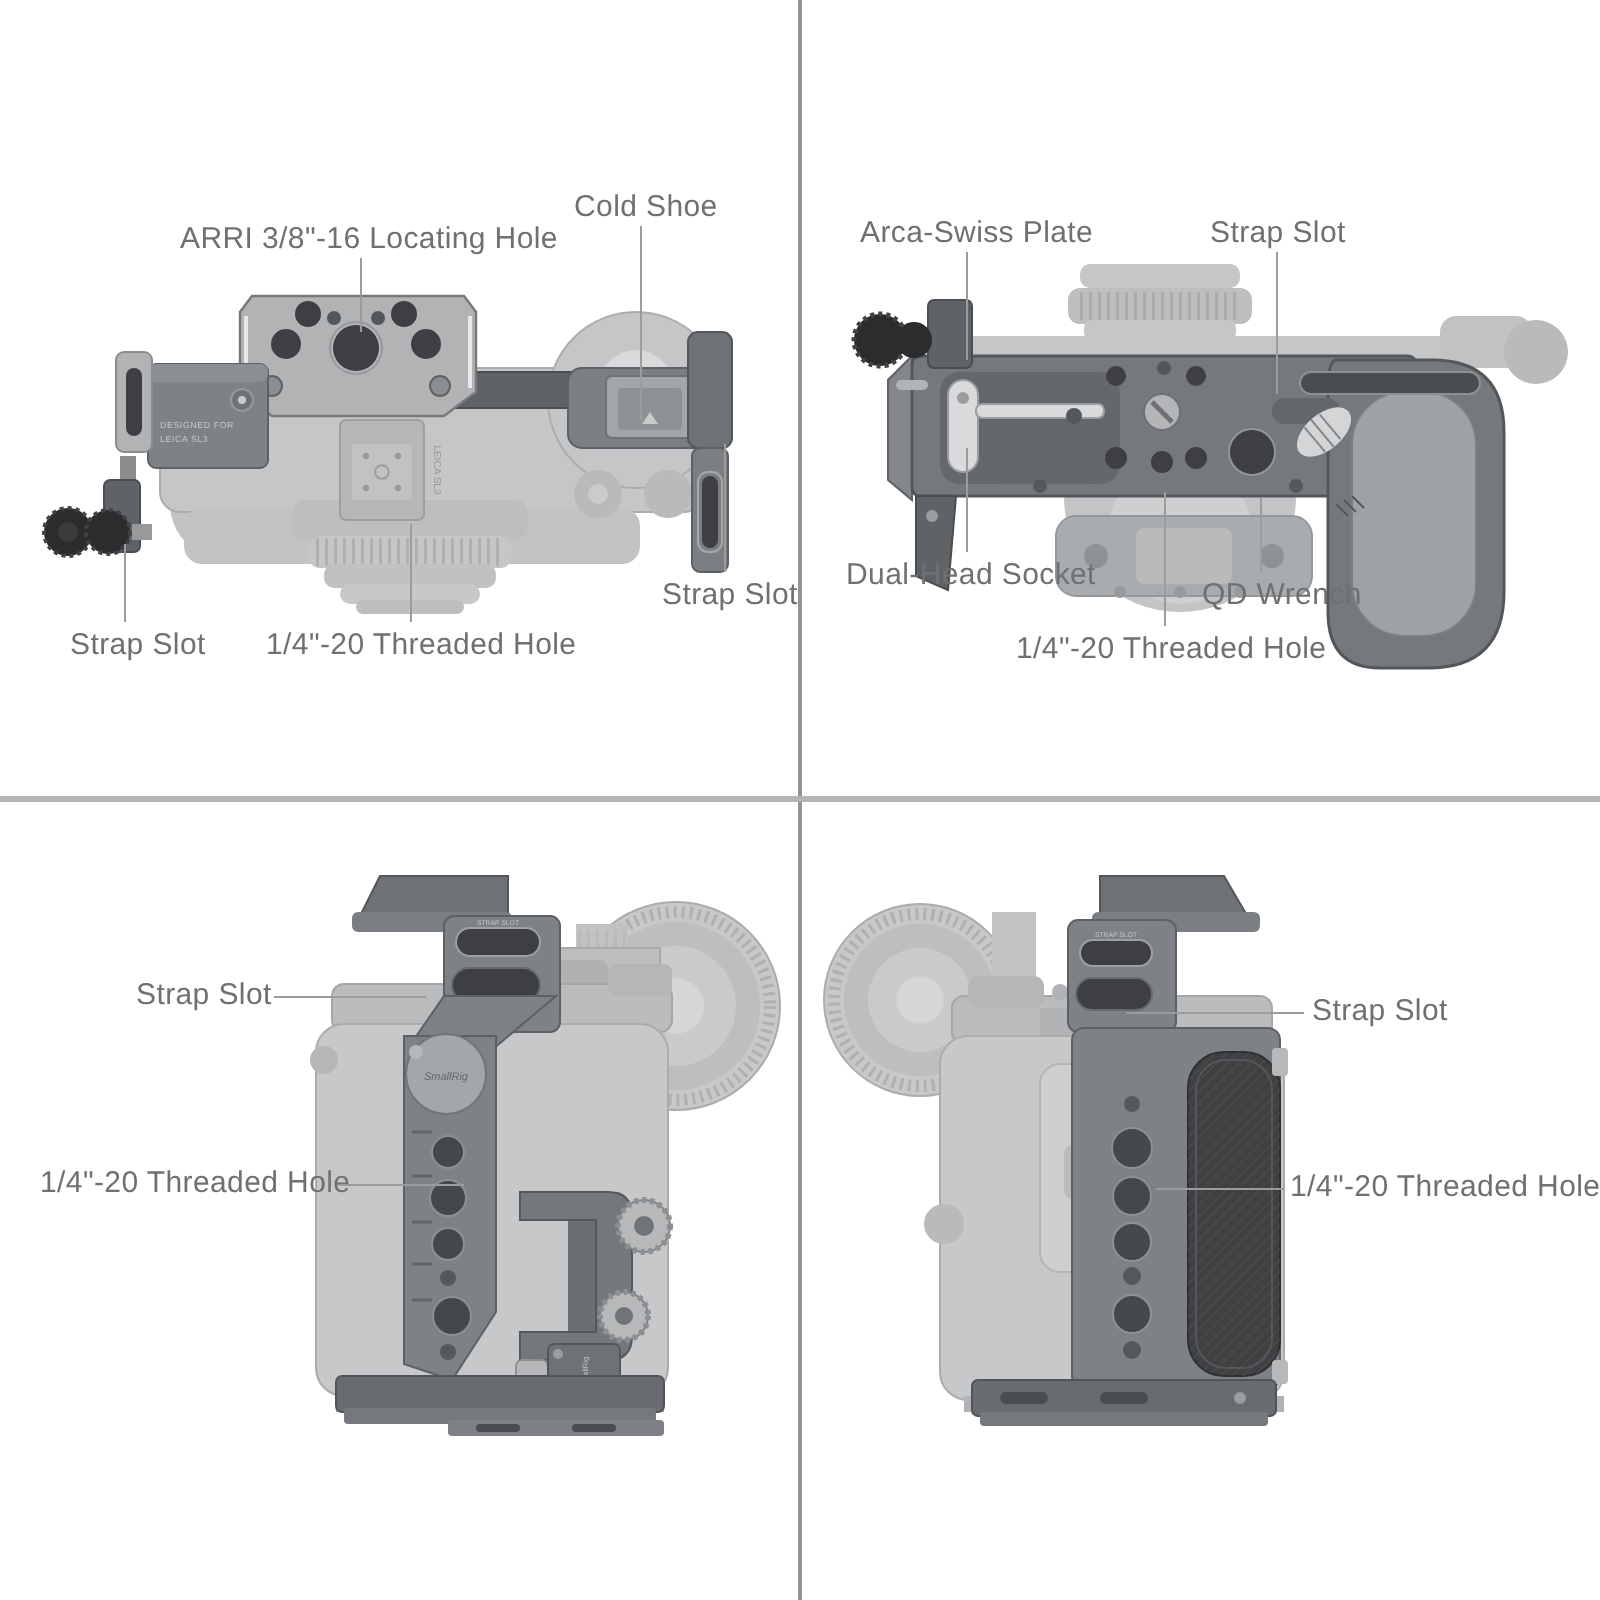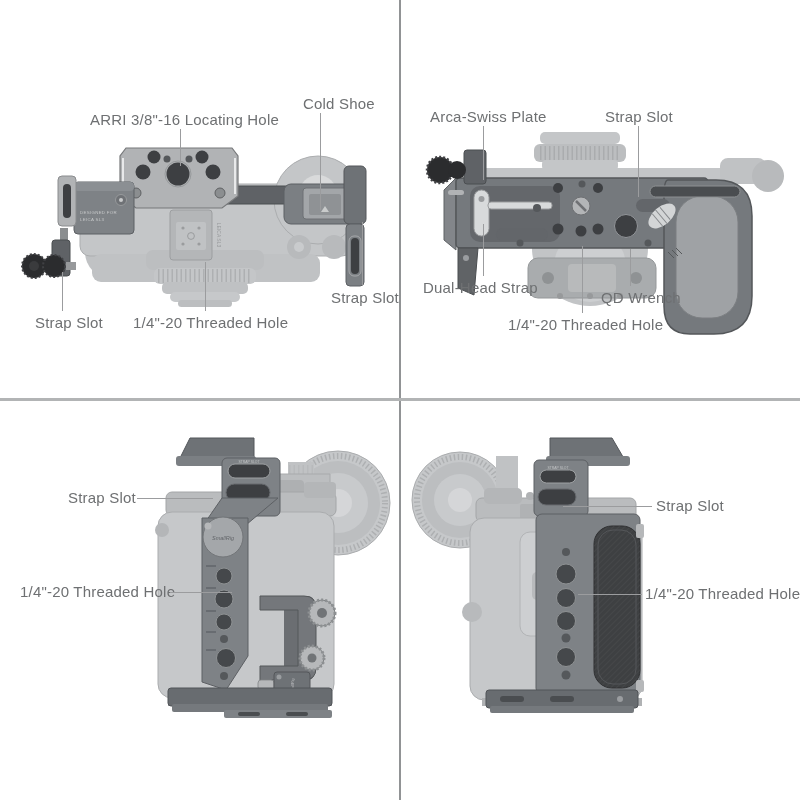"Cold Shoe" div.lbl { left: 303px -> 287px }
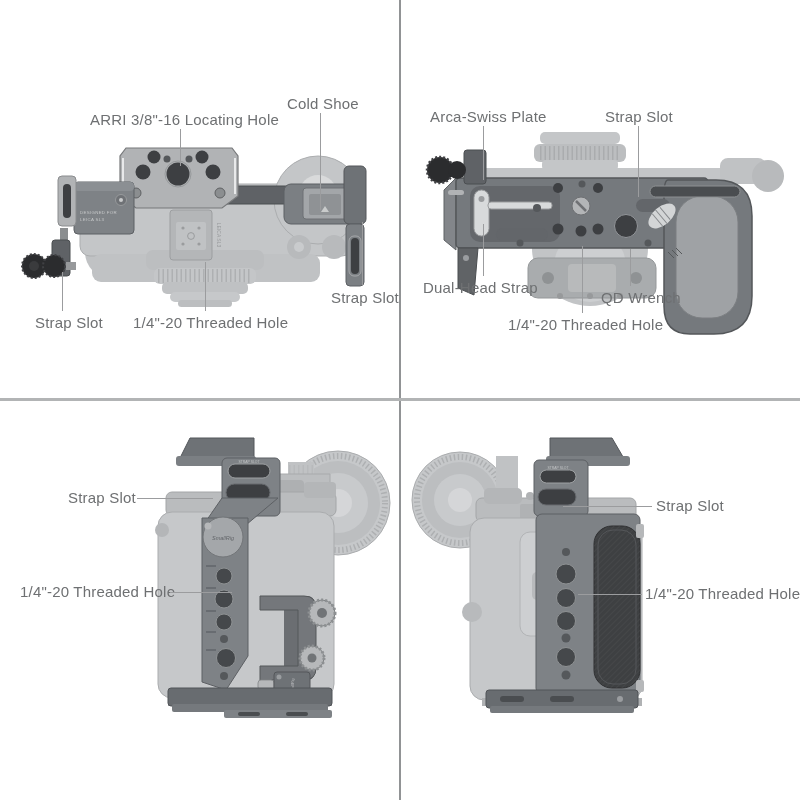"Dual-Head Strap" div.lbl { text: Strap -> Socket }
